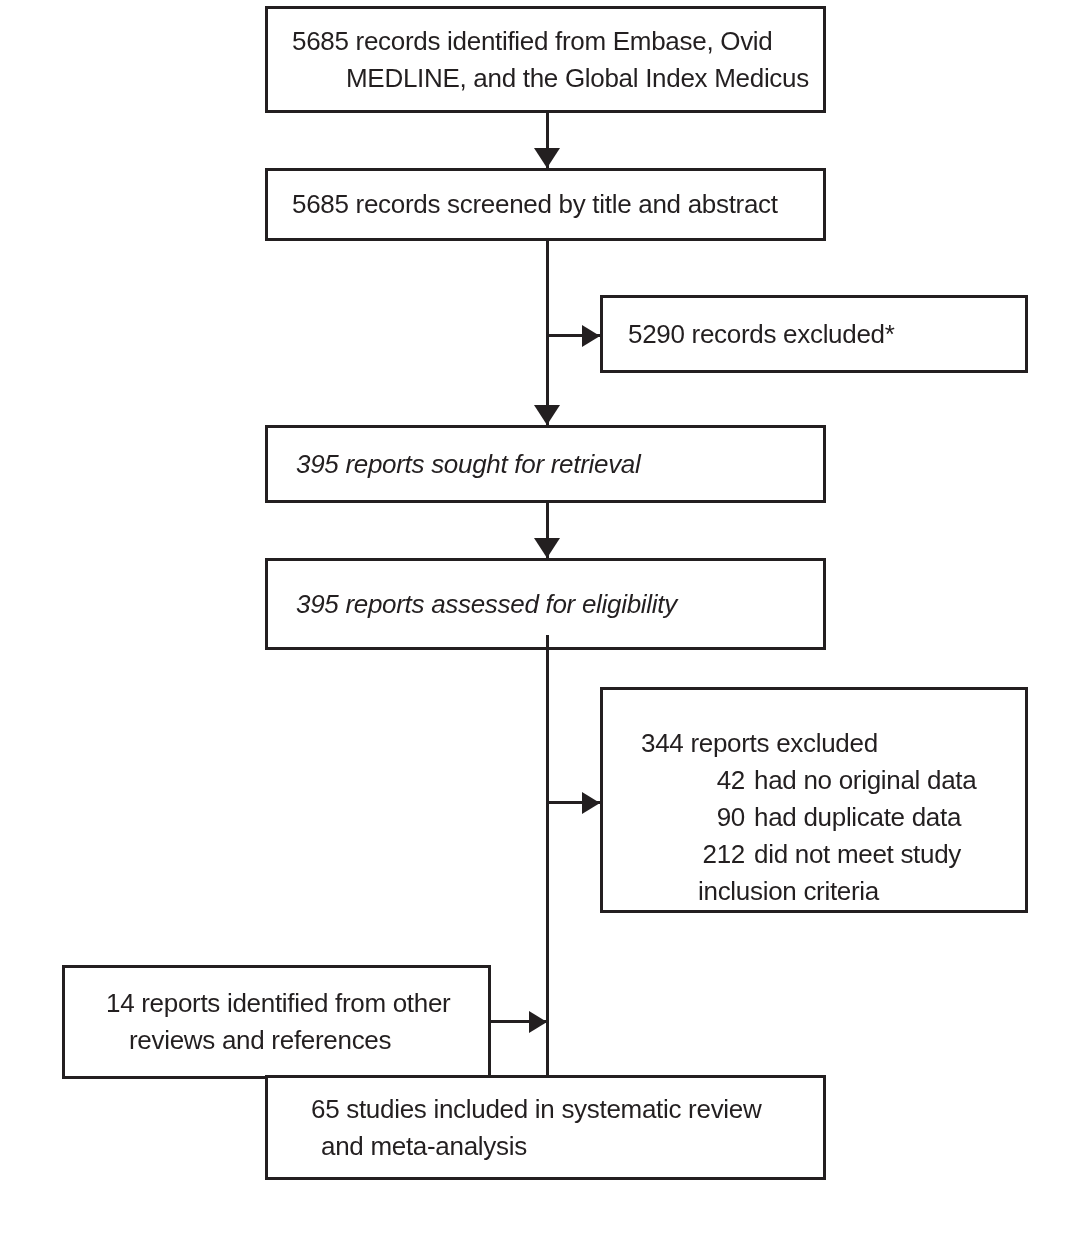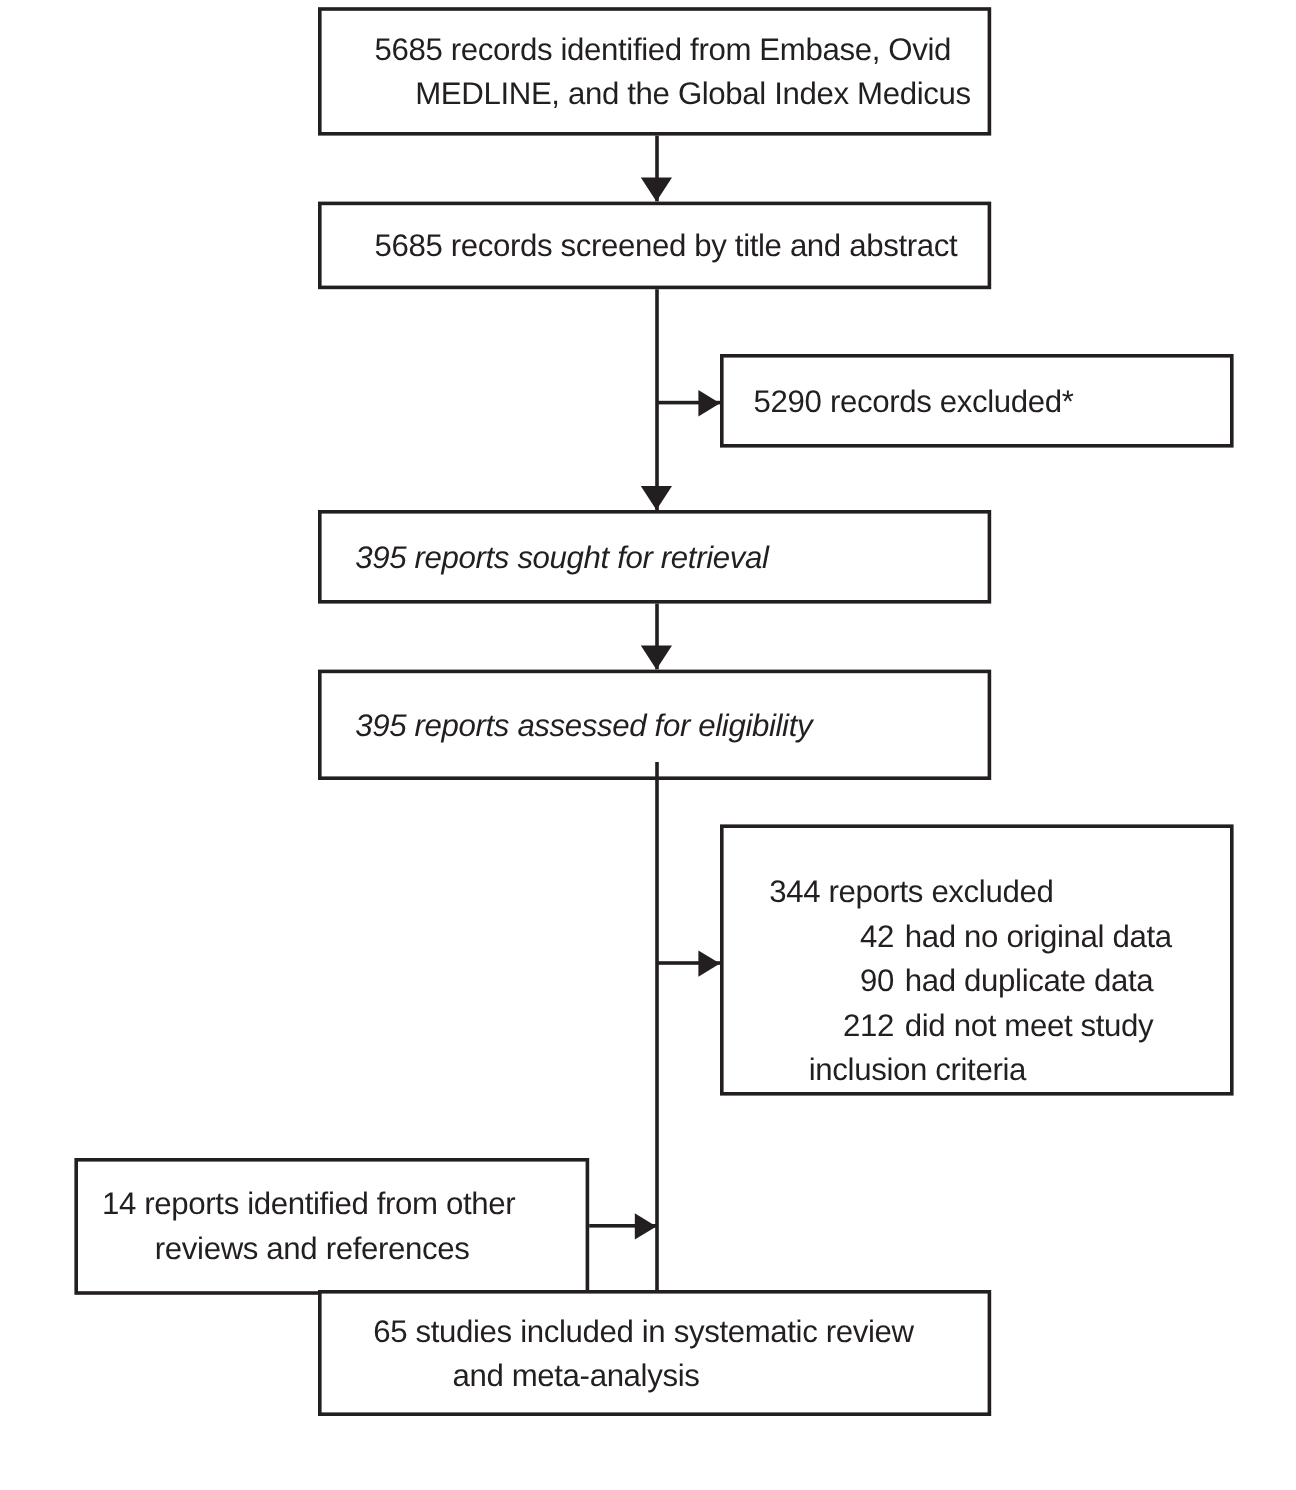"5685 records identified from Embase," .pl24 { margin-left: 20px -> none }
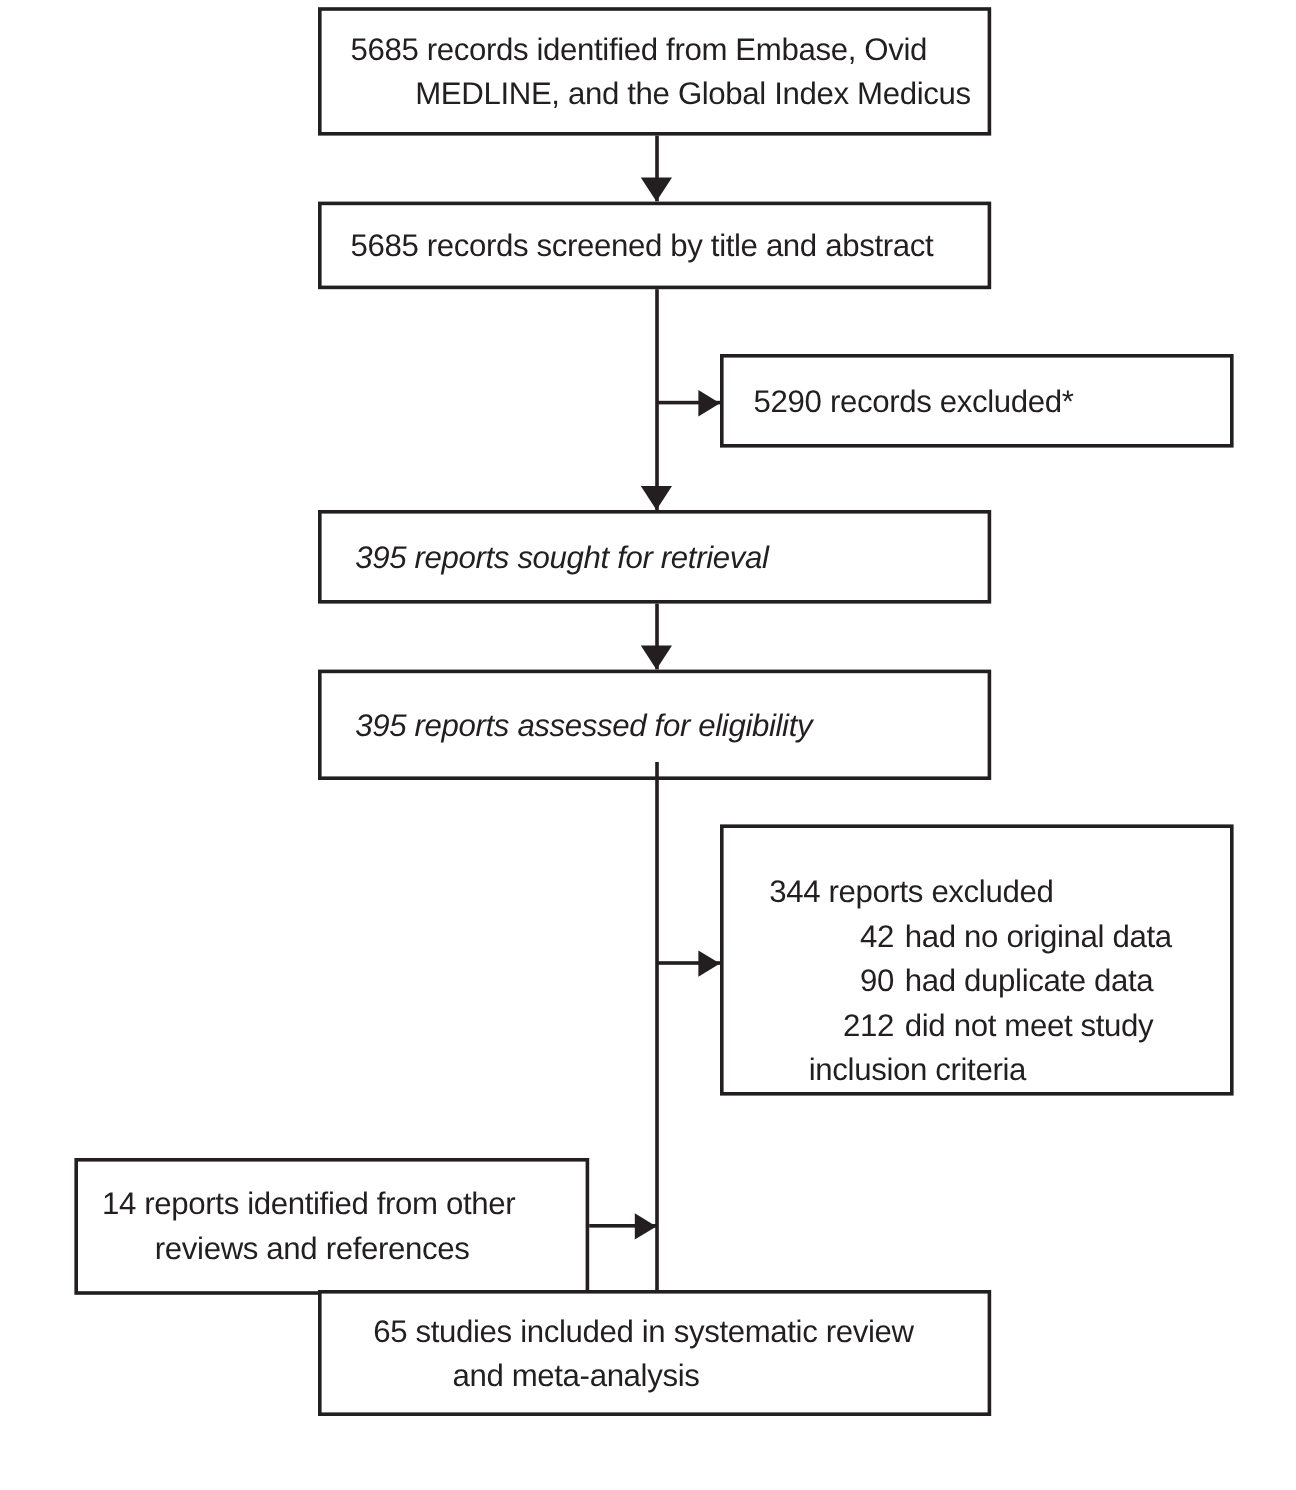"inclusion criteria" .pl150 { margin-left: none -> 24px }
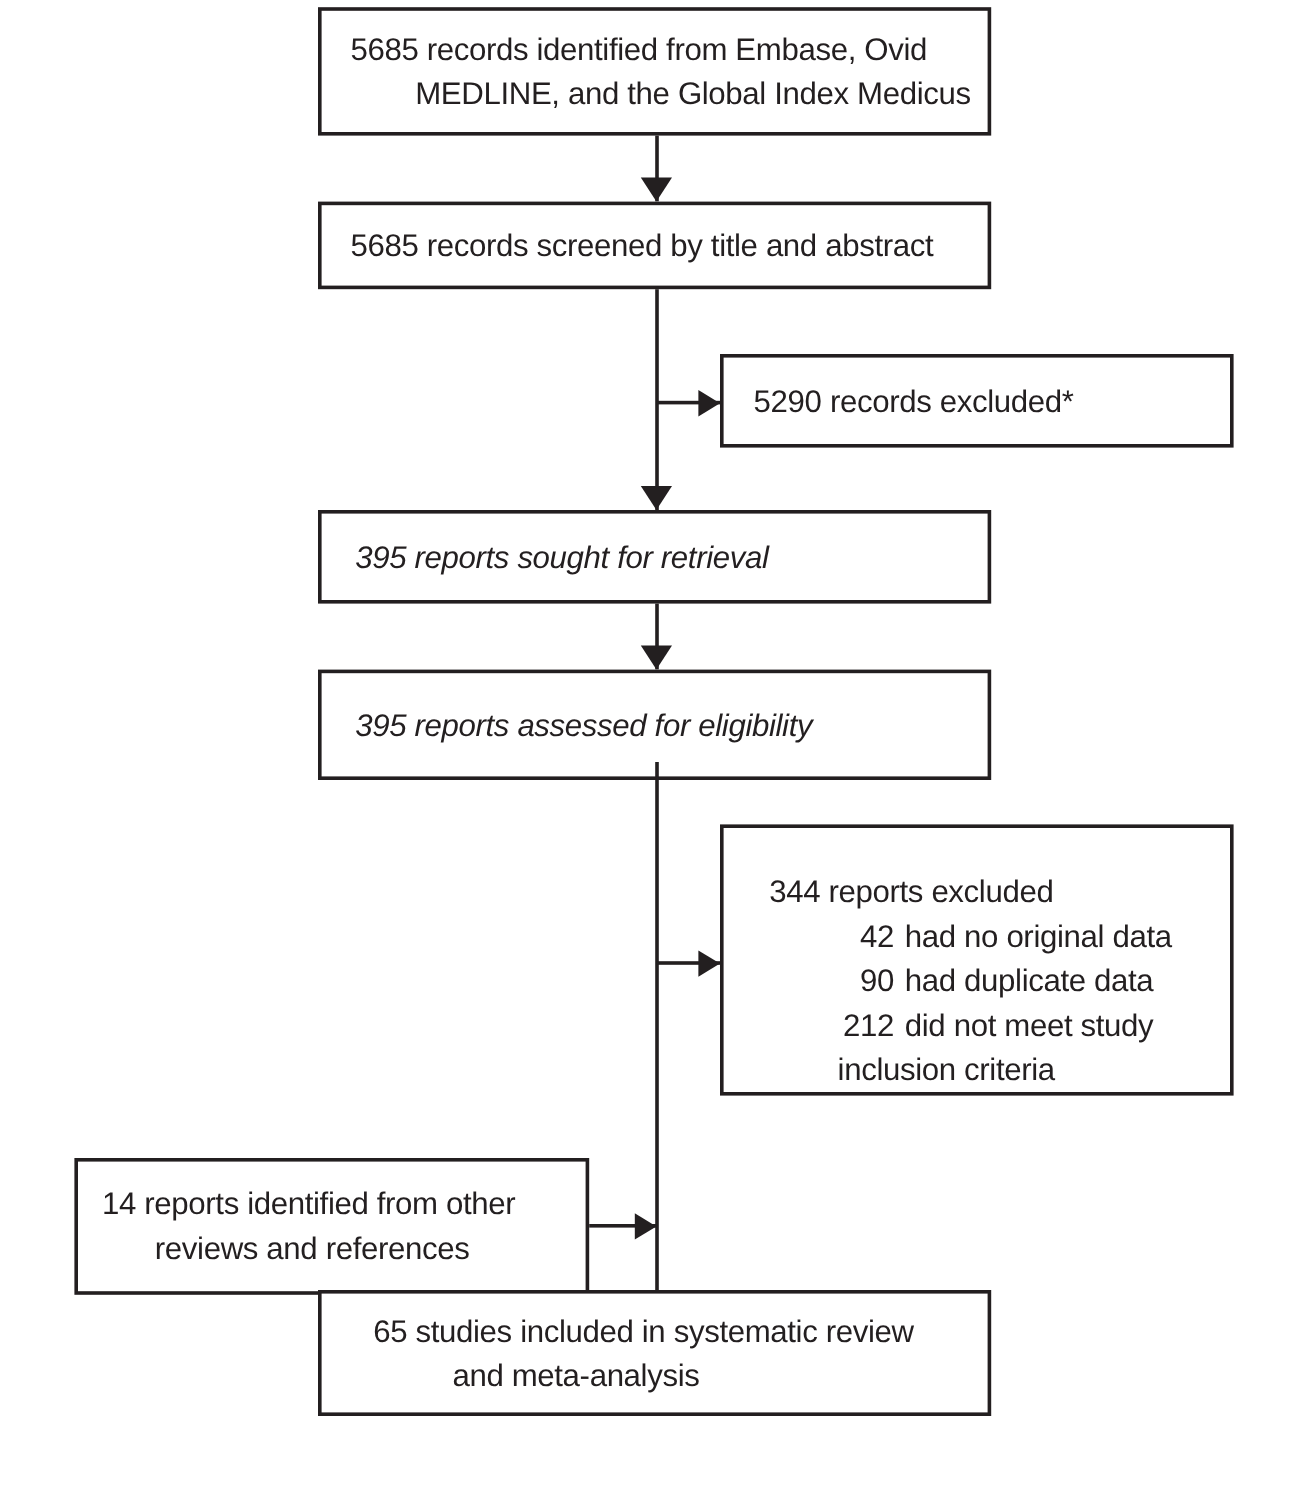"14 reports identified from other" .pl20 { margin-left: none -> 21px }
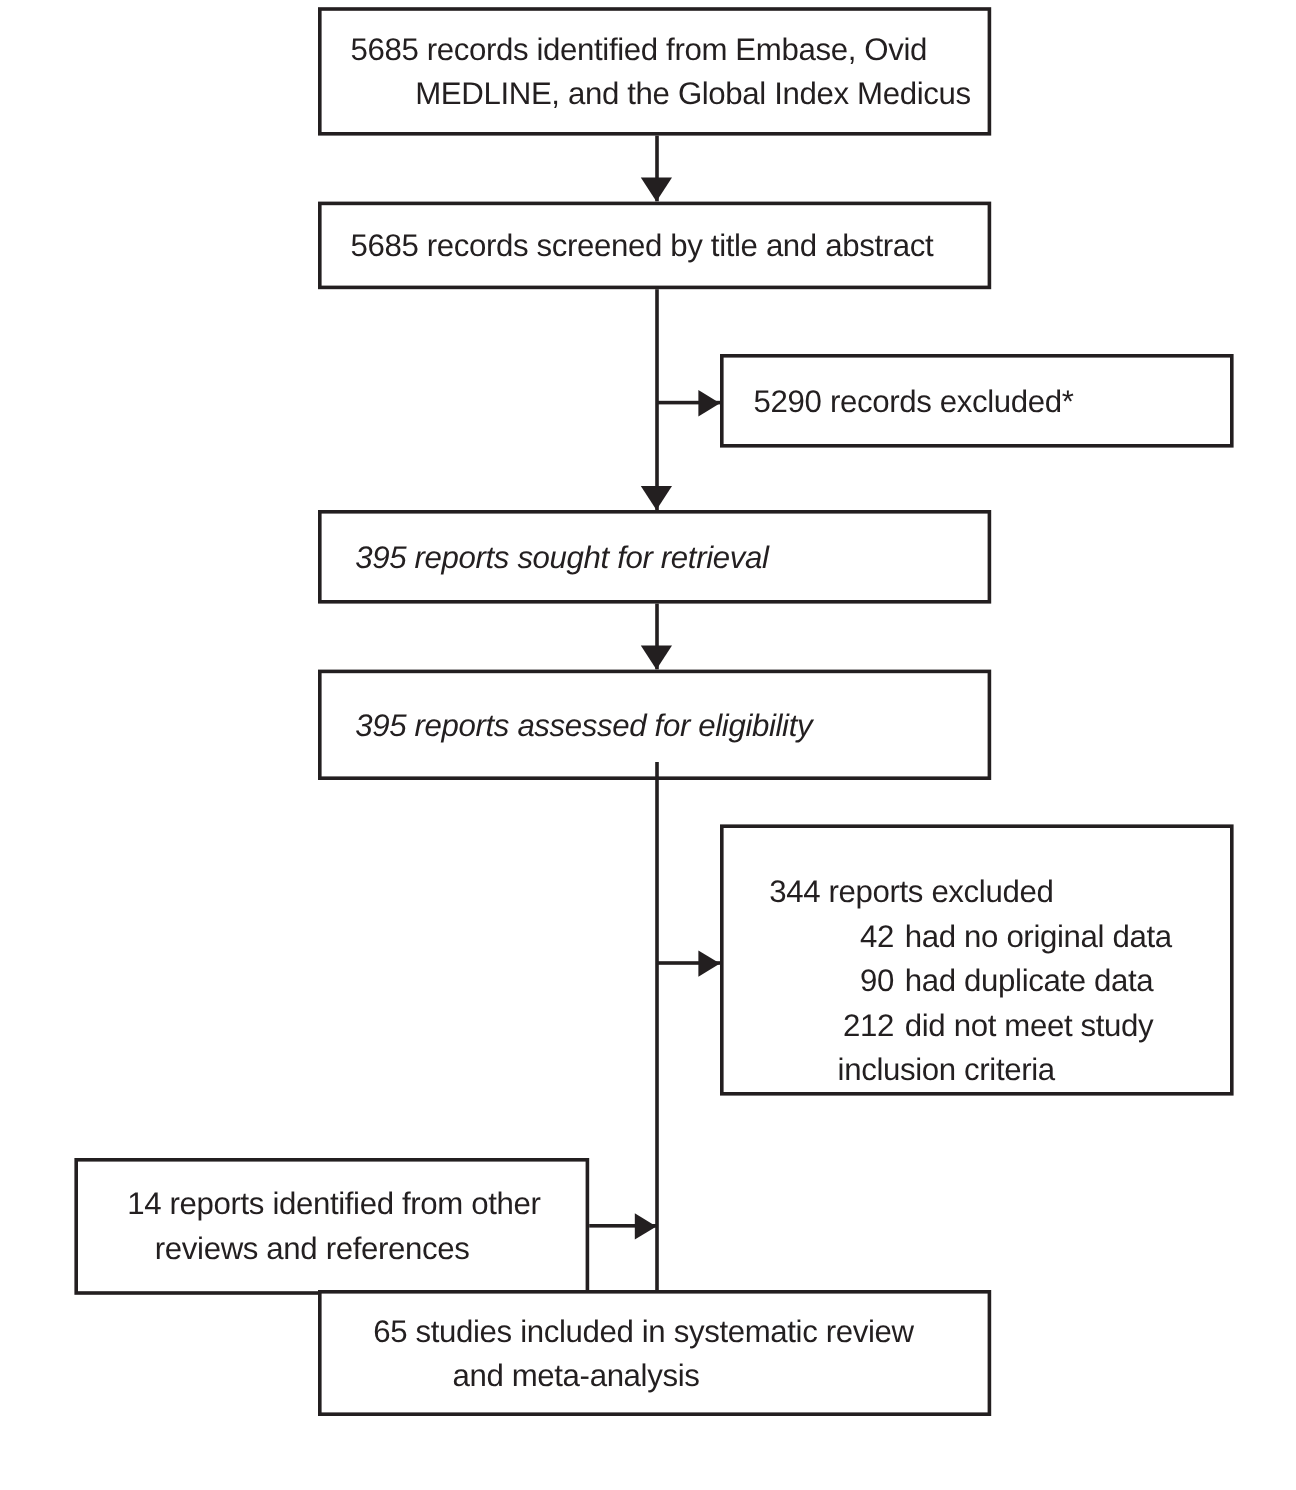"and meta-analysis" .pl75 { padding-left: 109px -> 53px }
